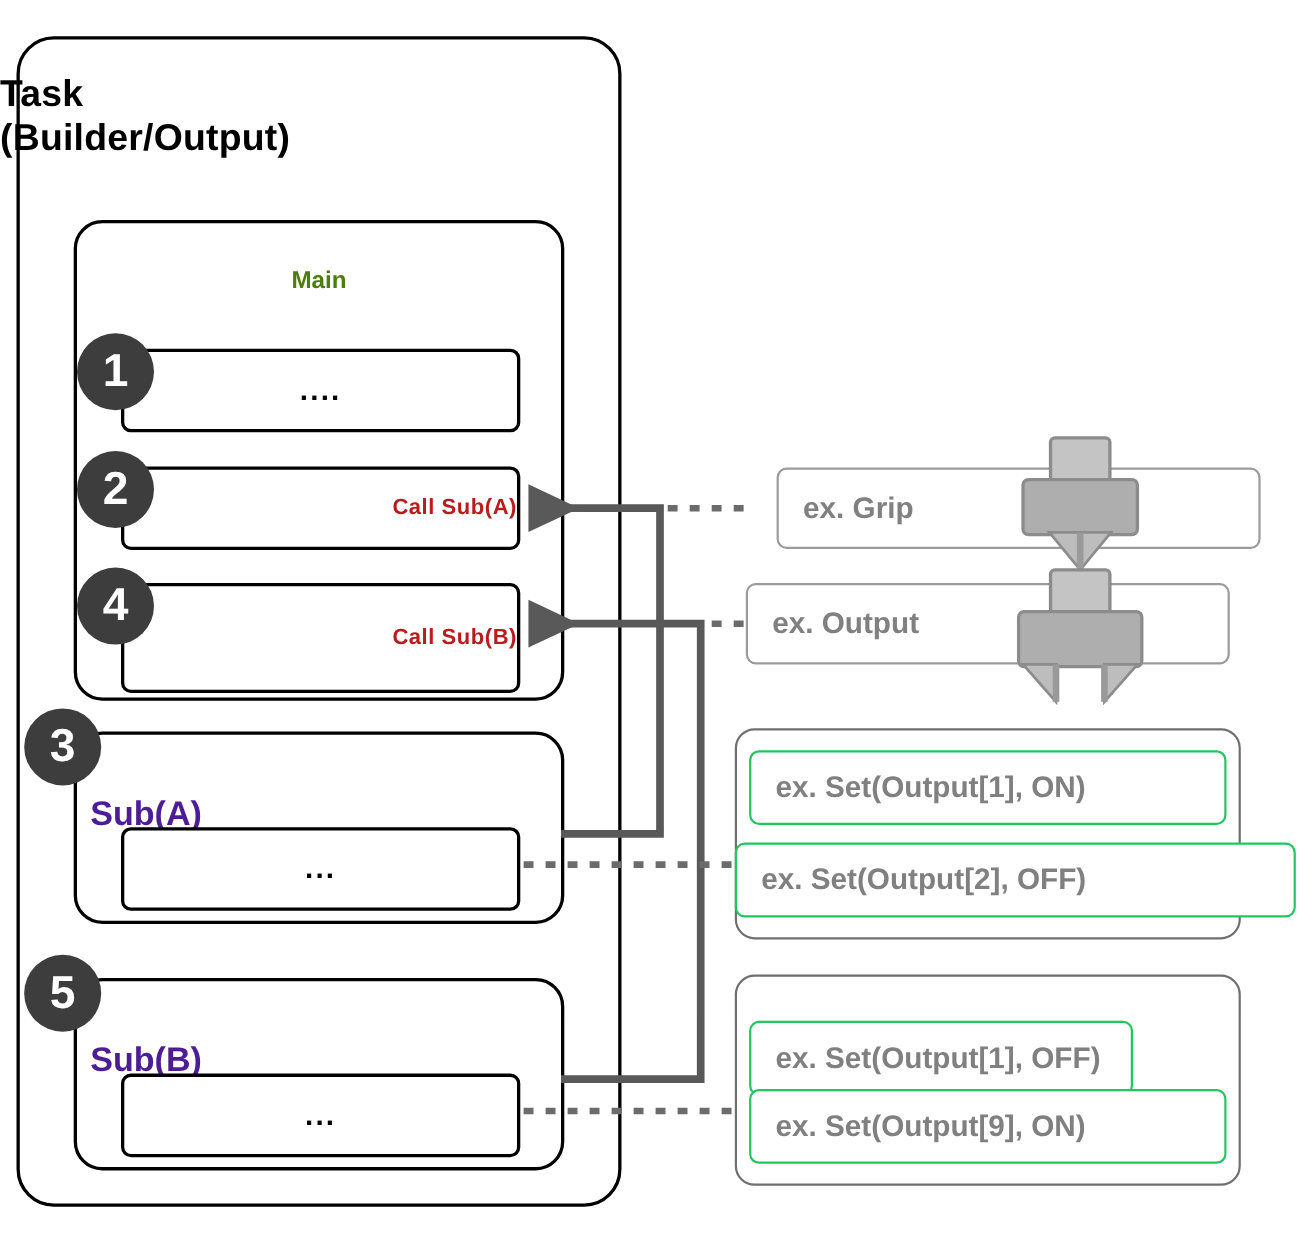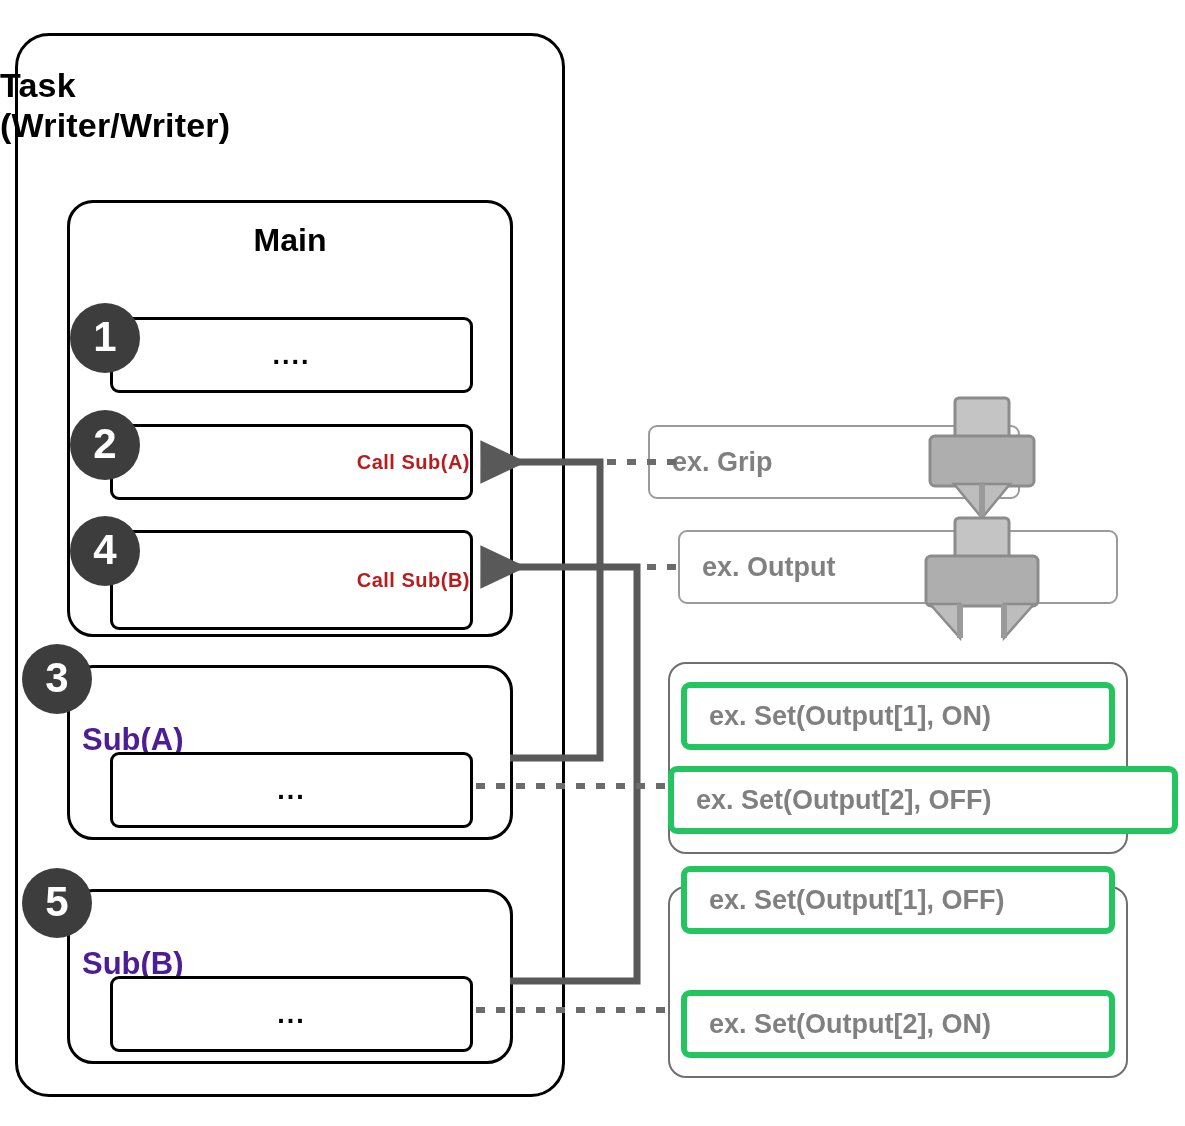"(Writer/Writer)" div { text: Writer/Writer -> Builder/Output }
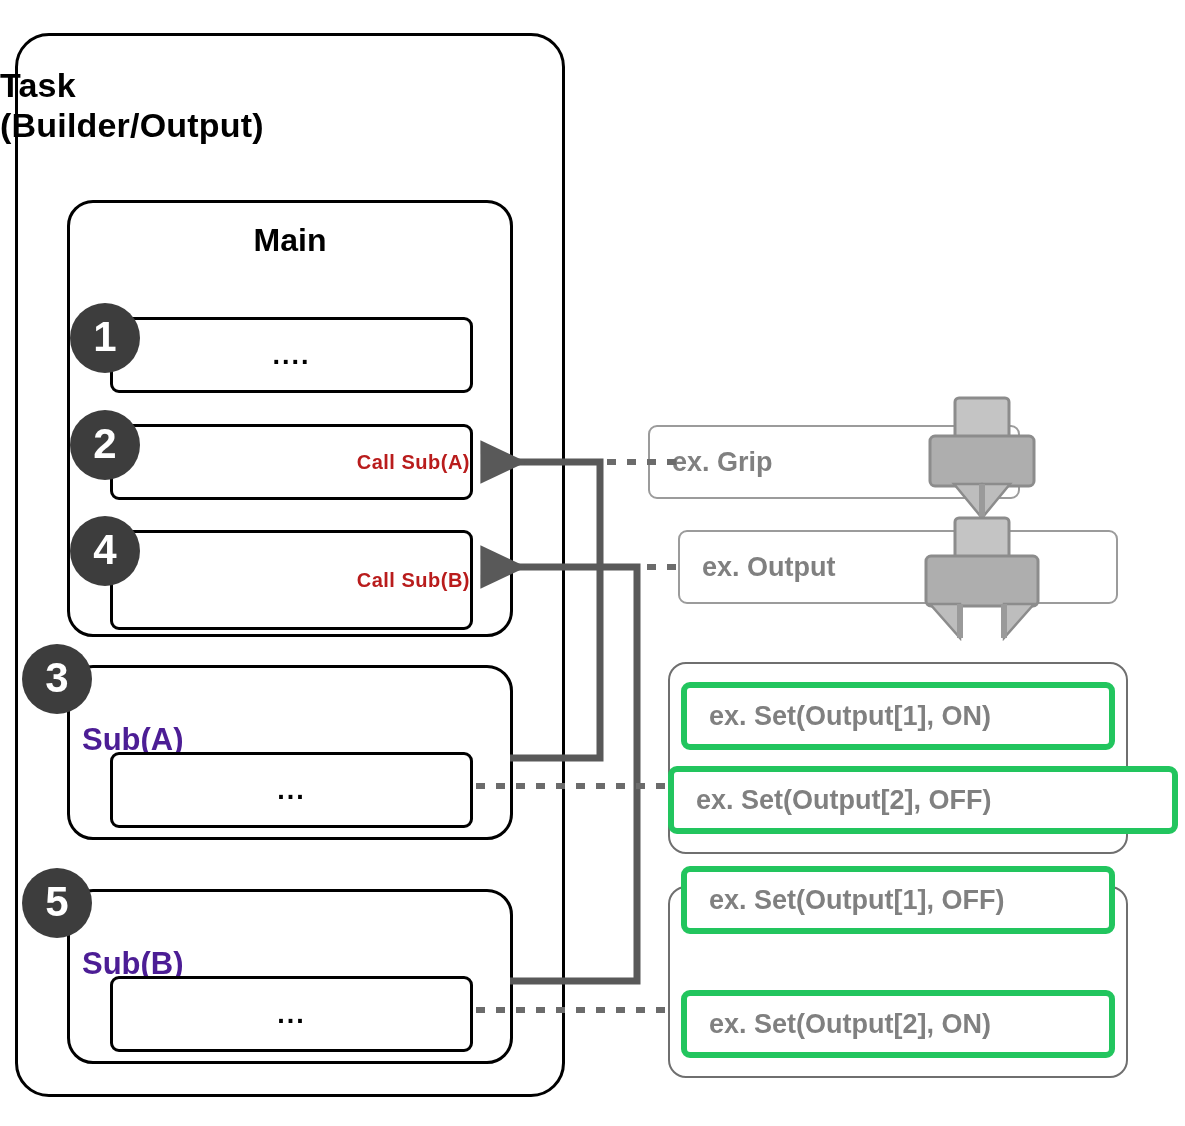"Main" .title-main { color: #000000 -> #4d7c0f; font-size: 32px -> 22px; margin-top: none -> 20px }
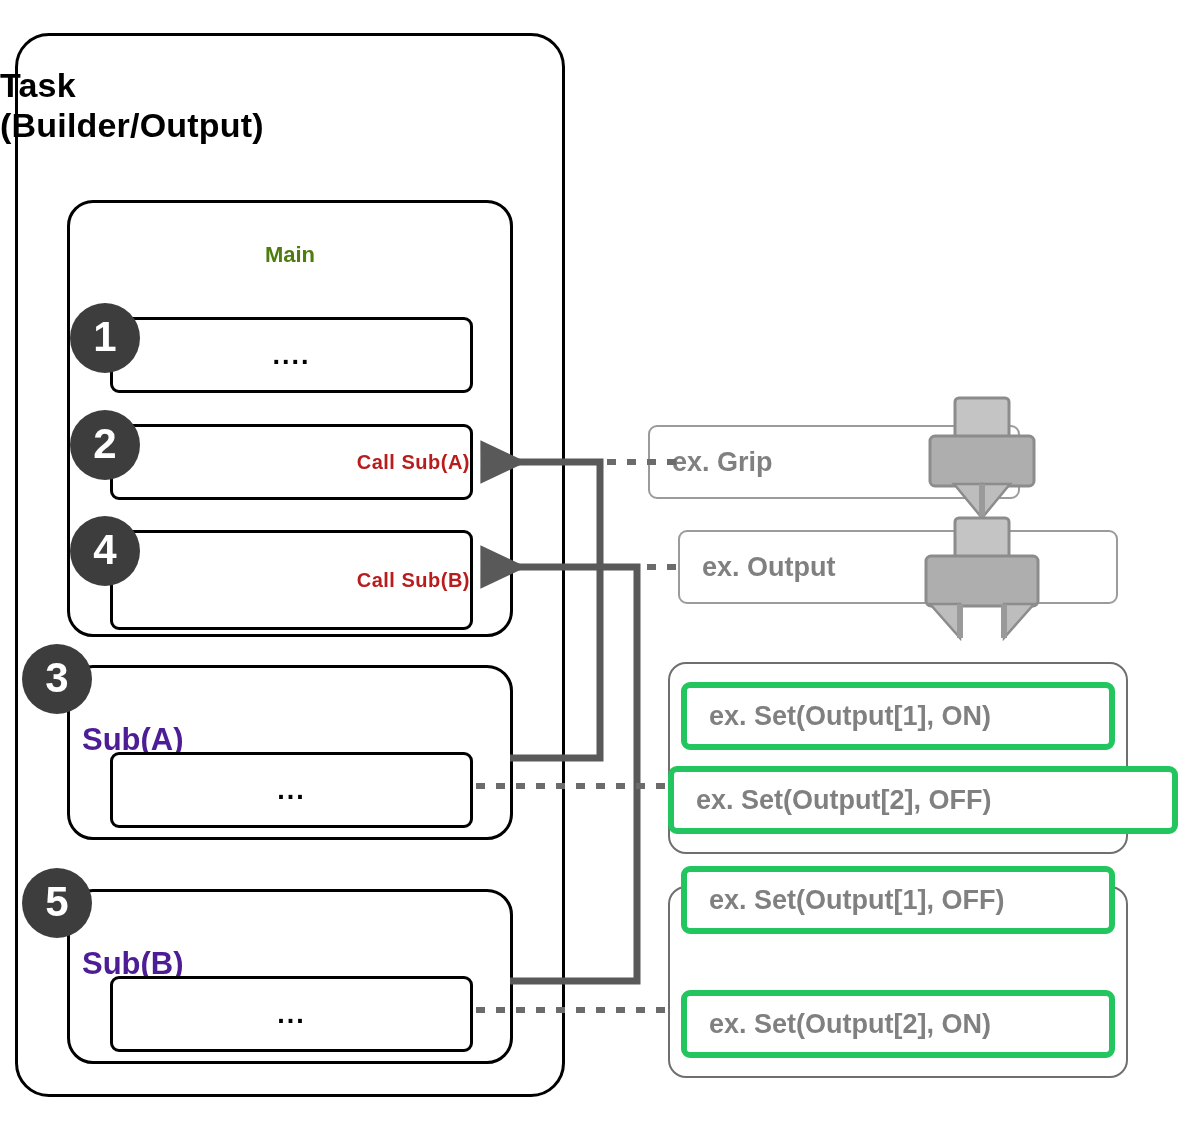"ex. Grip" div.abs { left: 648px -> 706px; width: 372px -> 440px }
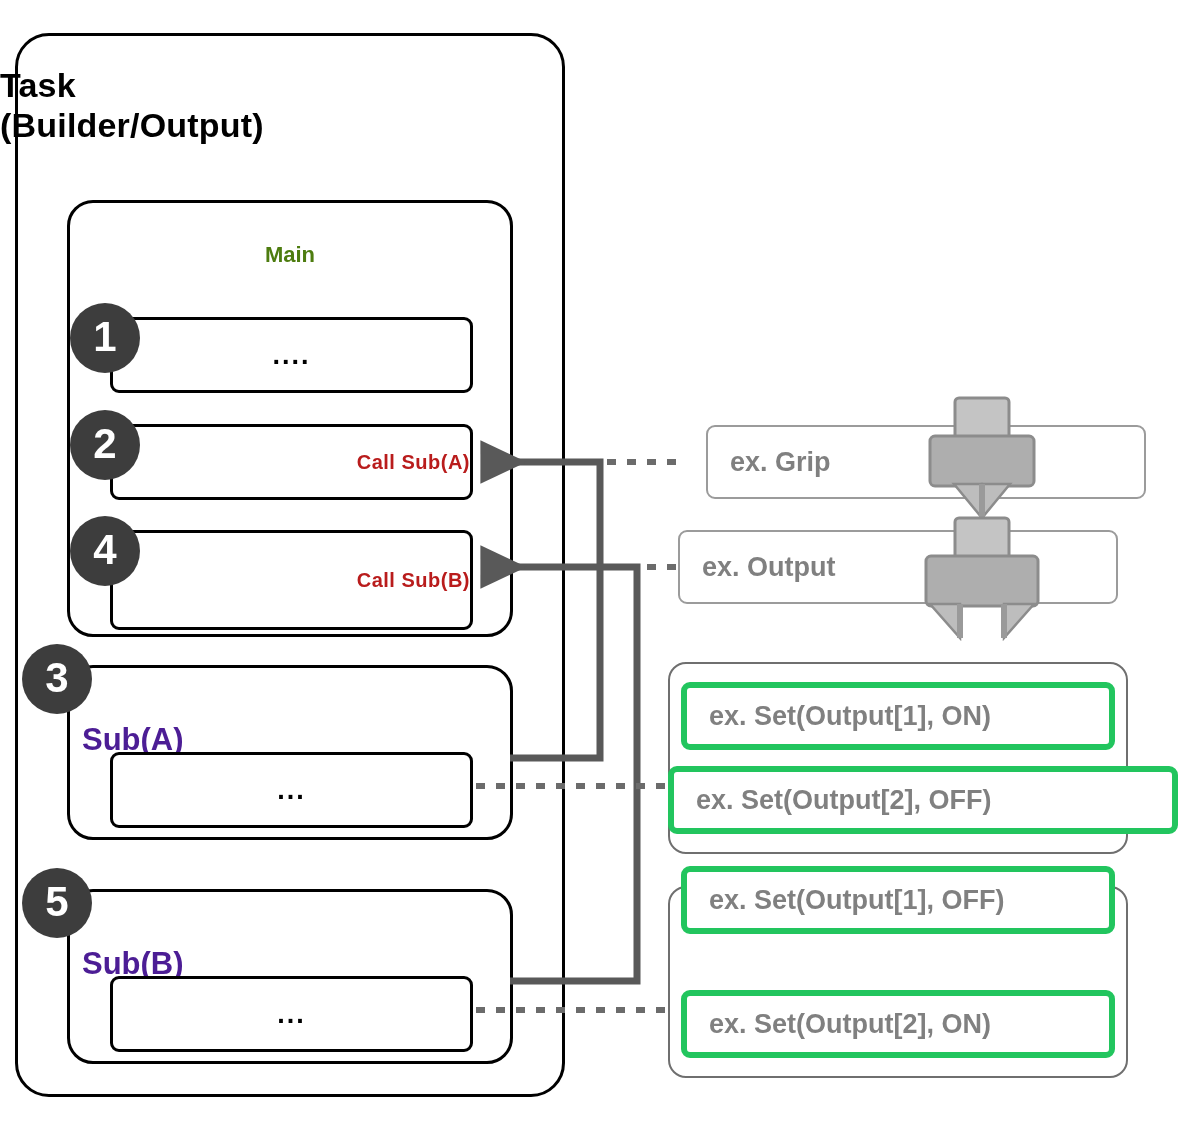"ex. Set(Output[1], ON)" .g-inner { border: 6px solid #22c55e -> 2px solid #22c55e }
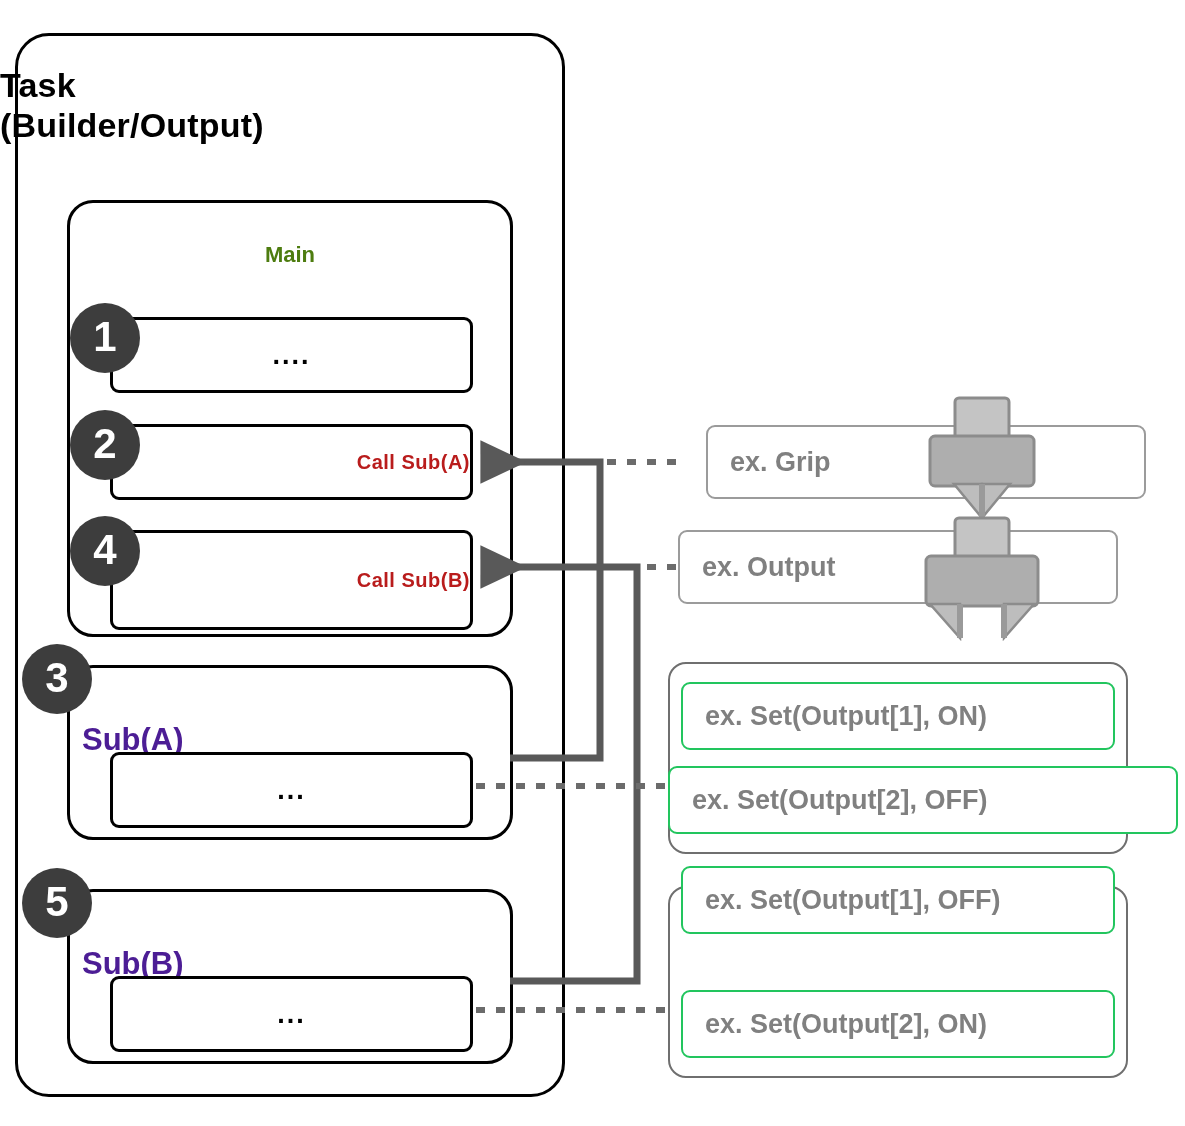"ex. Set(Output[1], OFF)" div.abs { top: 866px -> 928px; width: 434px -> 349px }
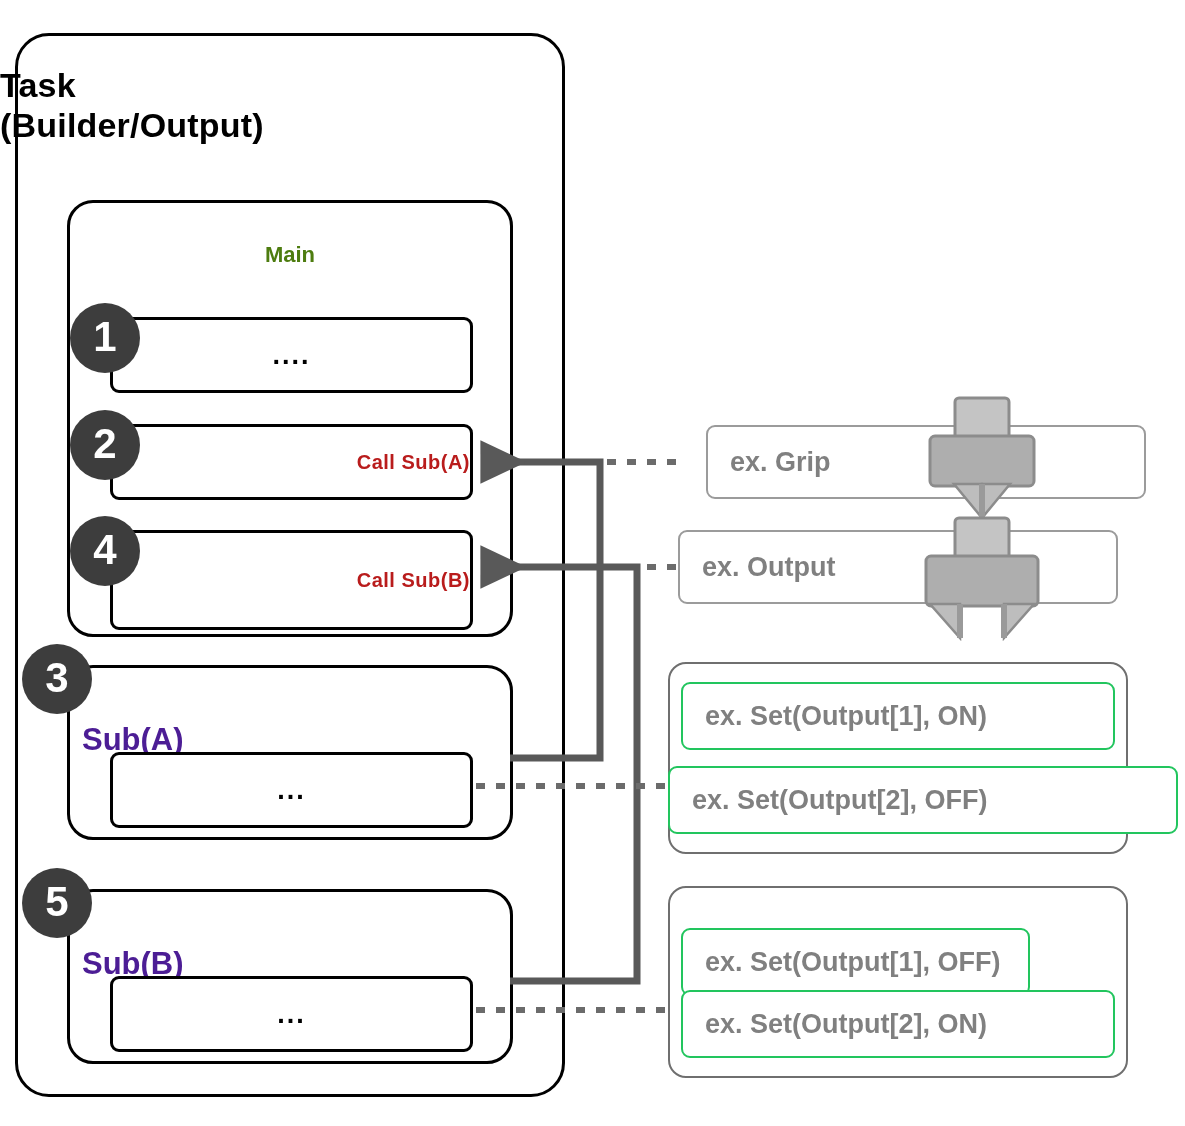"ex. Set(Output[2], ON)" div.g-text { text: 2 -> 9 }
